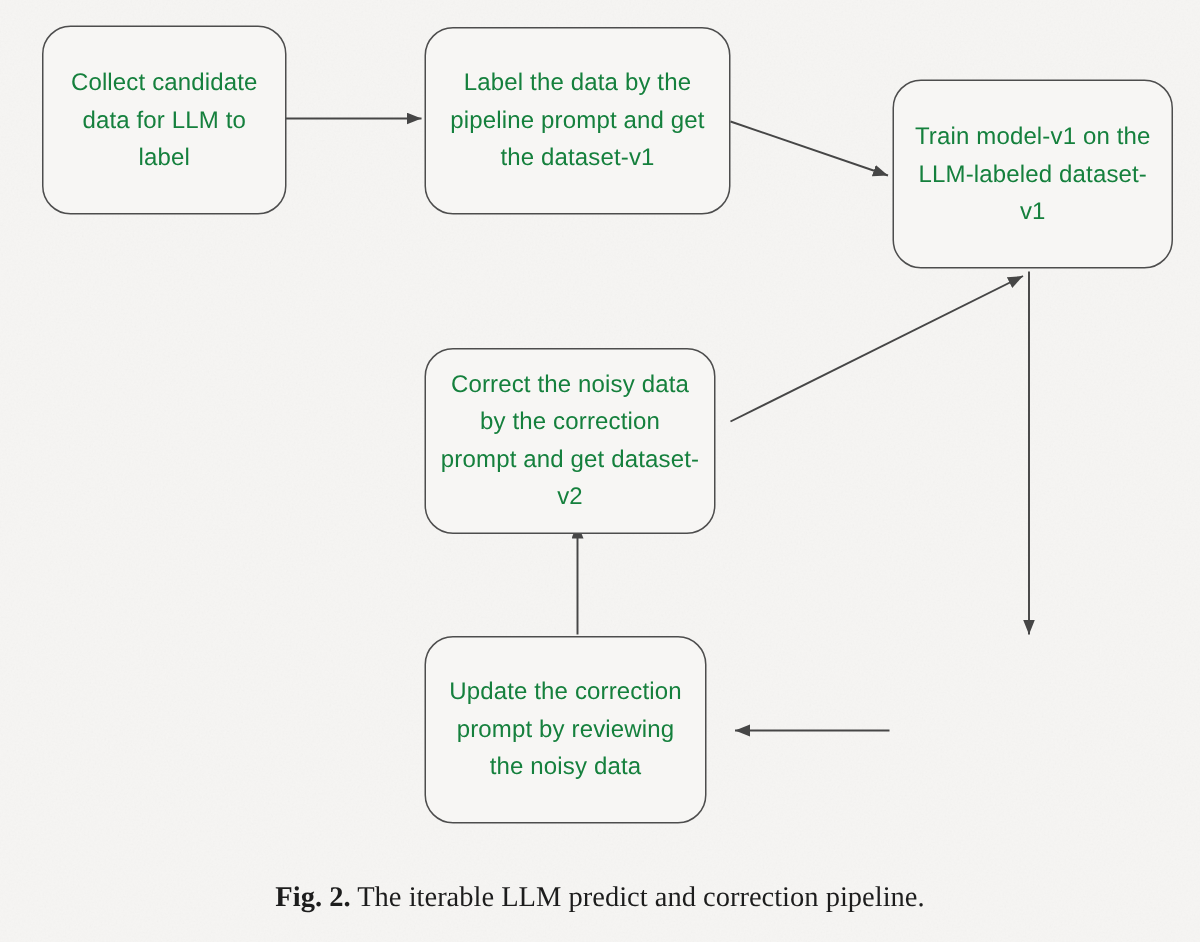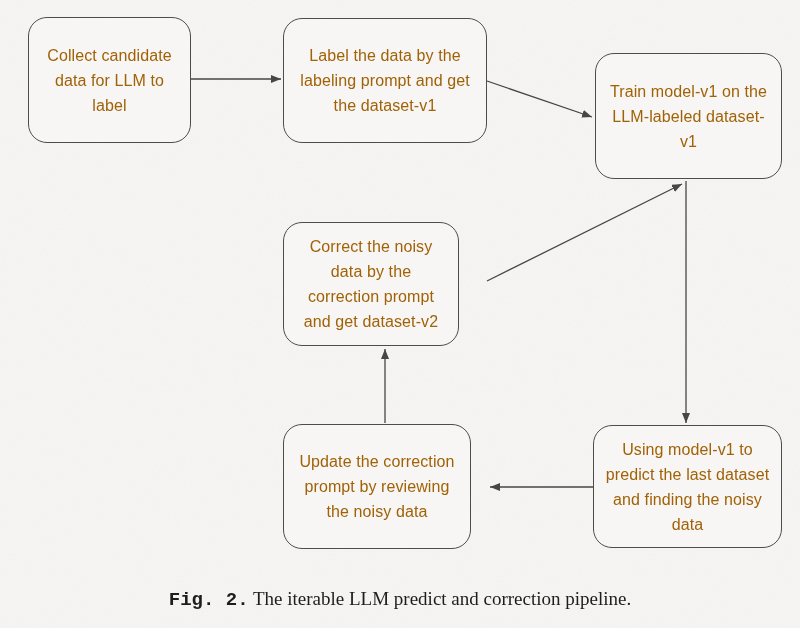"Collect candidate data for LLM" .node { color: #a16207 -> #15803d }
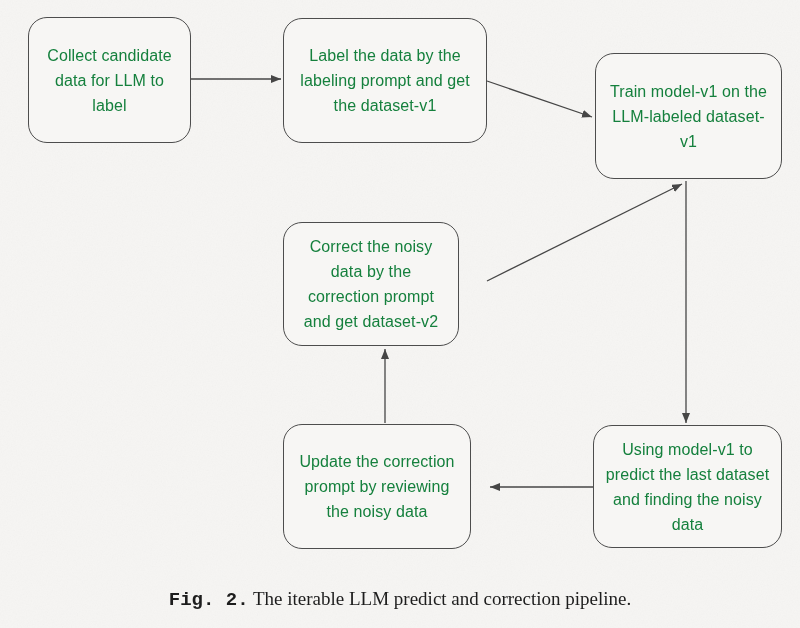"Label the data by the" span { text: labeling -> pipeline }
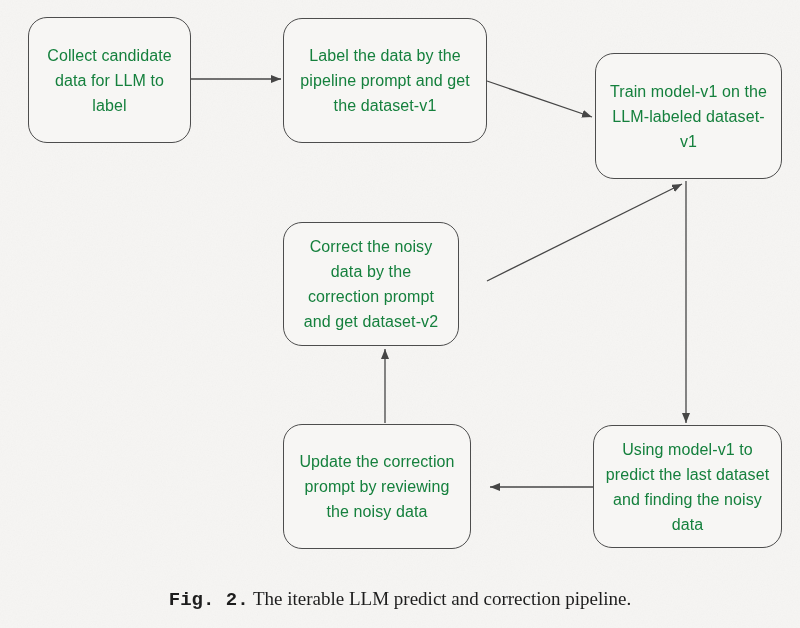"Correct the noisy data by" .node-correct { top: 222px -> 232px; width: 176px -> 194px }
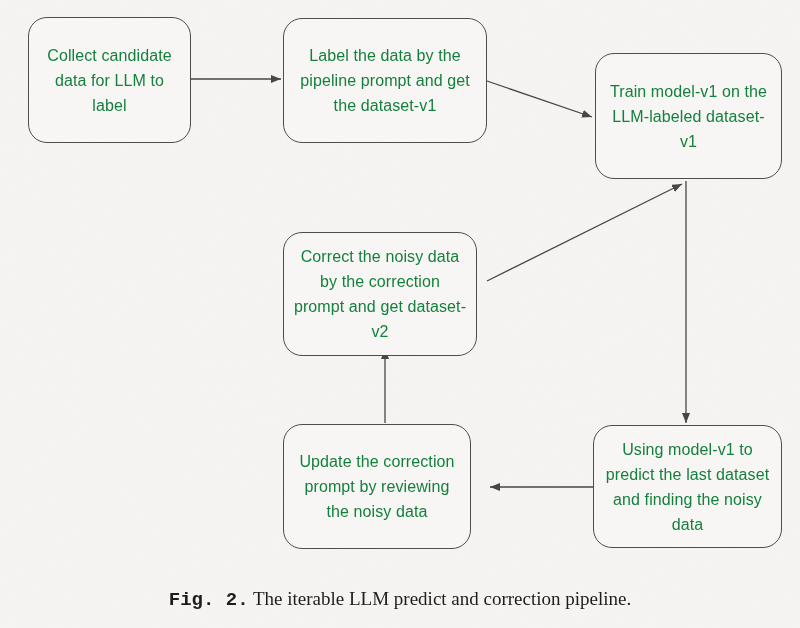"Using model-v1 to predict the" div.node { html: <div> <span>Using model-v1 to predict the last dataset and finding the noisy data</span> </div> -> none }
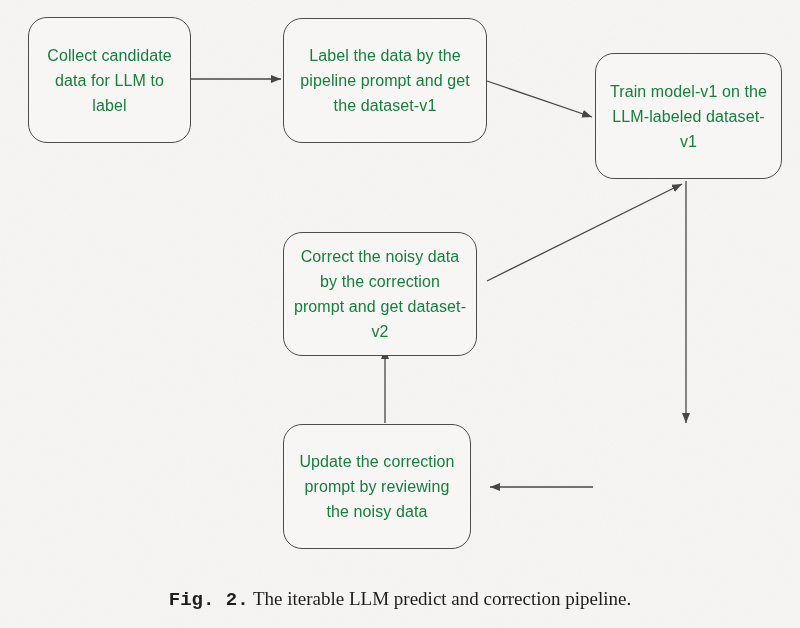"Fig. 2." .caption .fig-label { font-family: Liberation Mono, monospace -> none }
